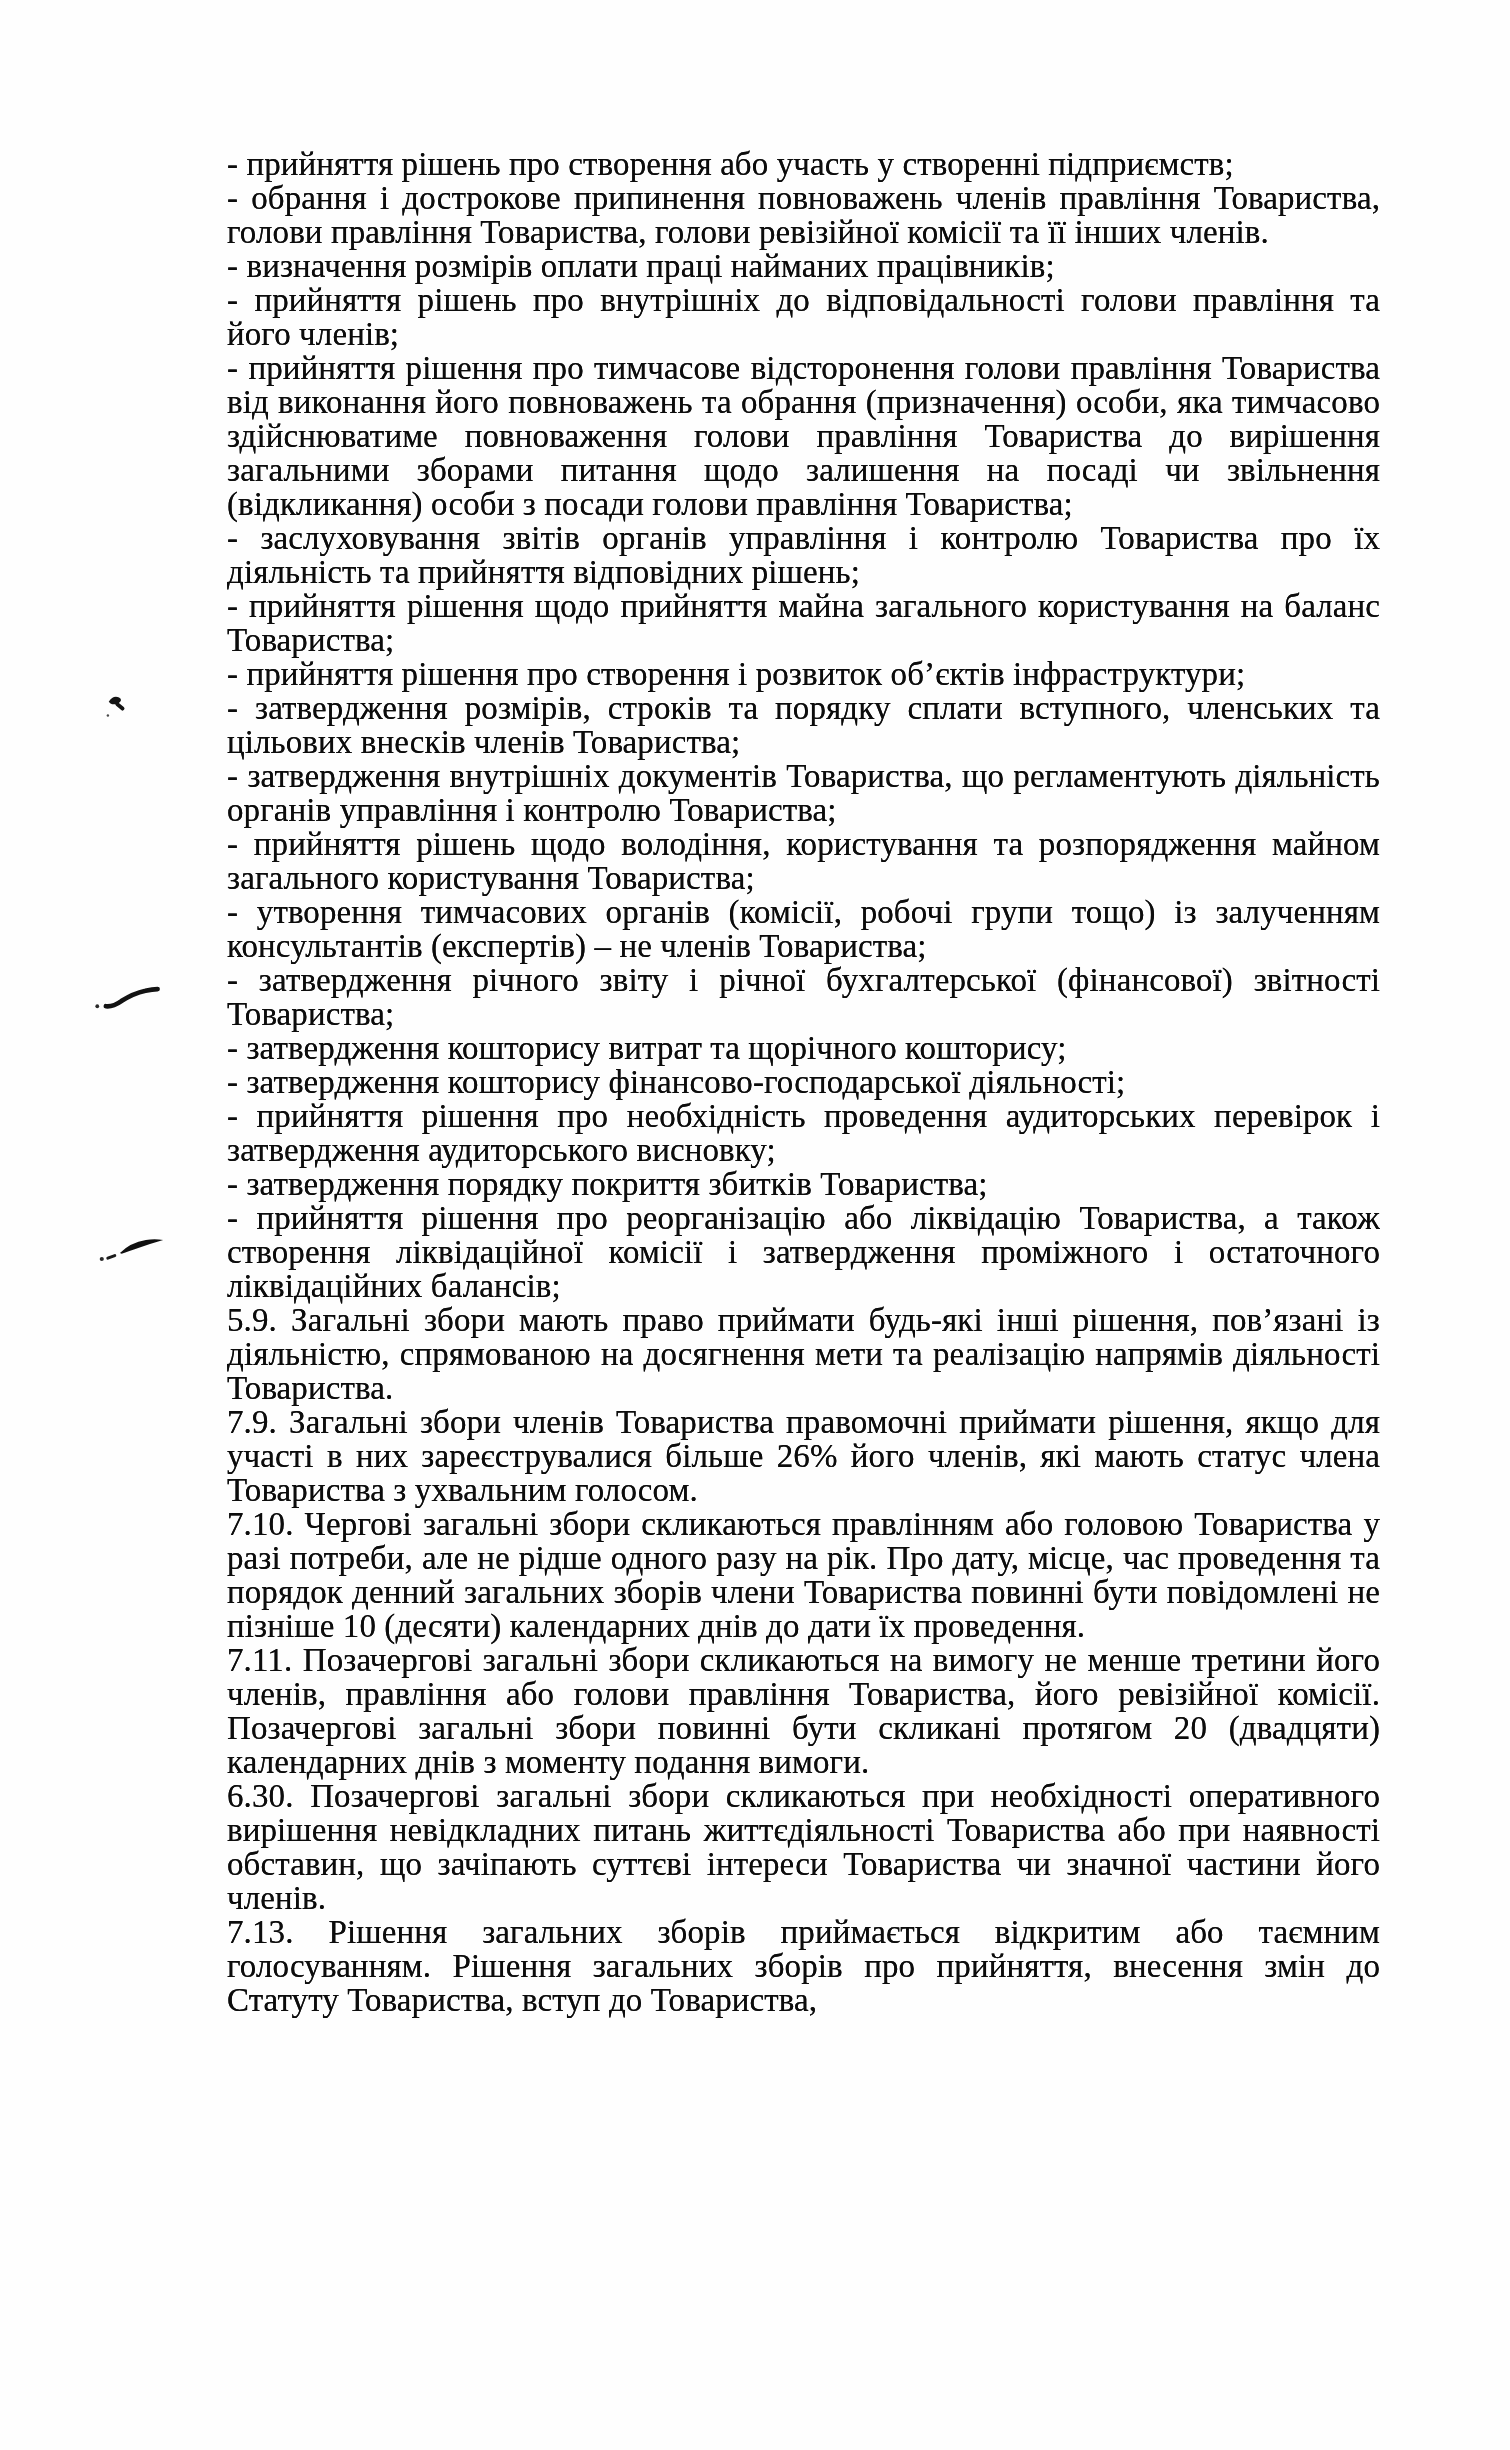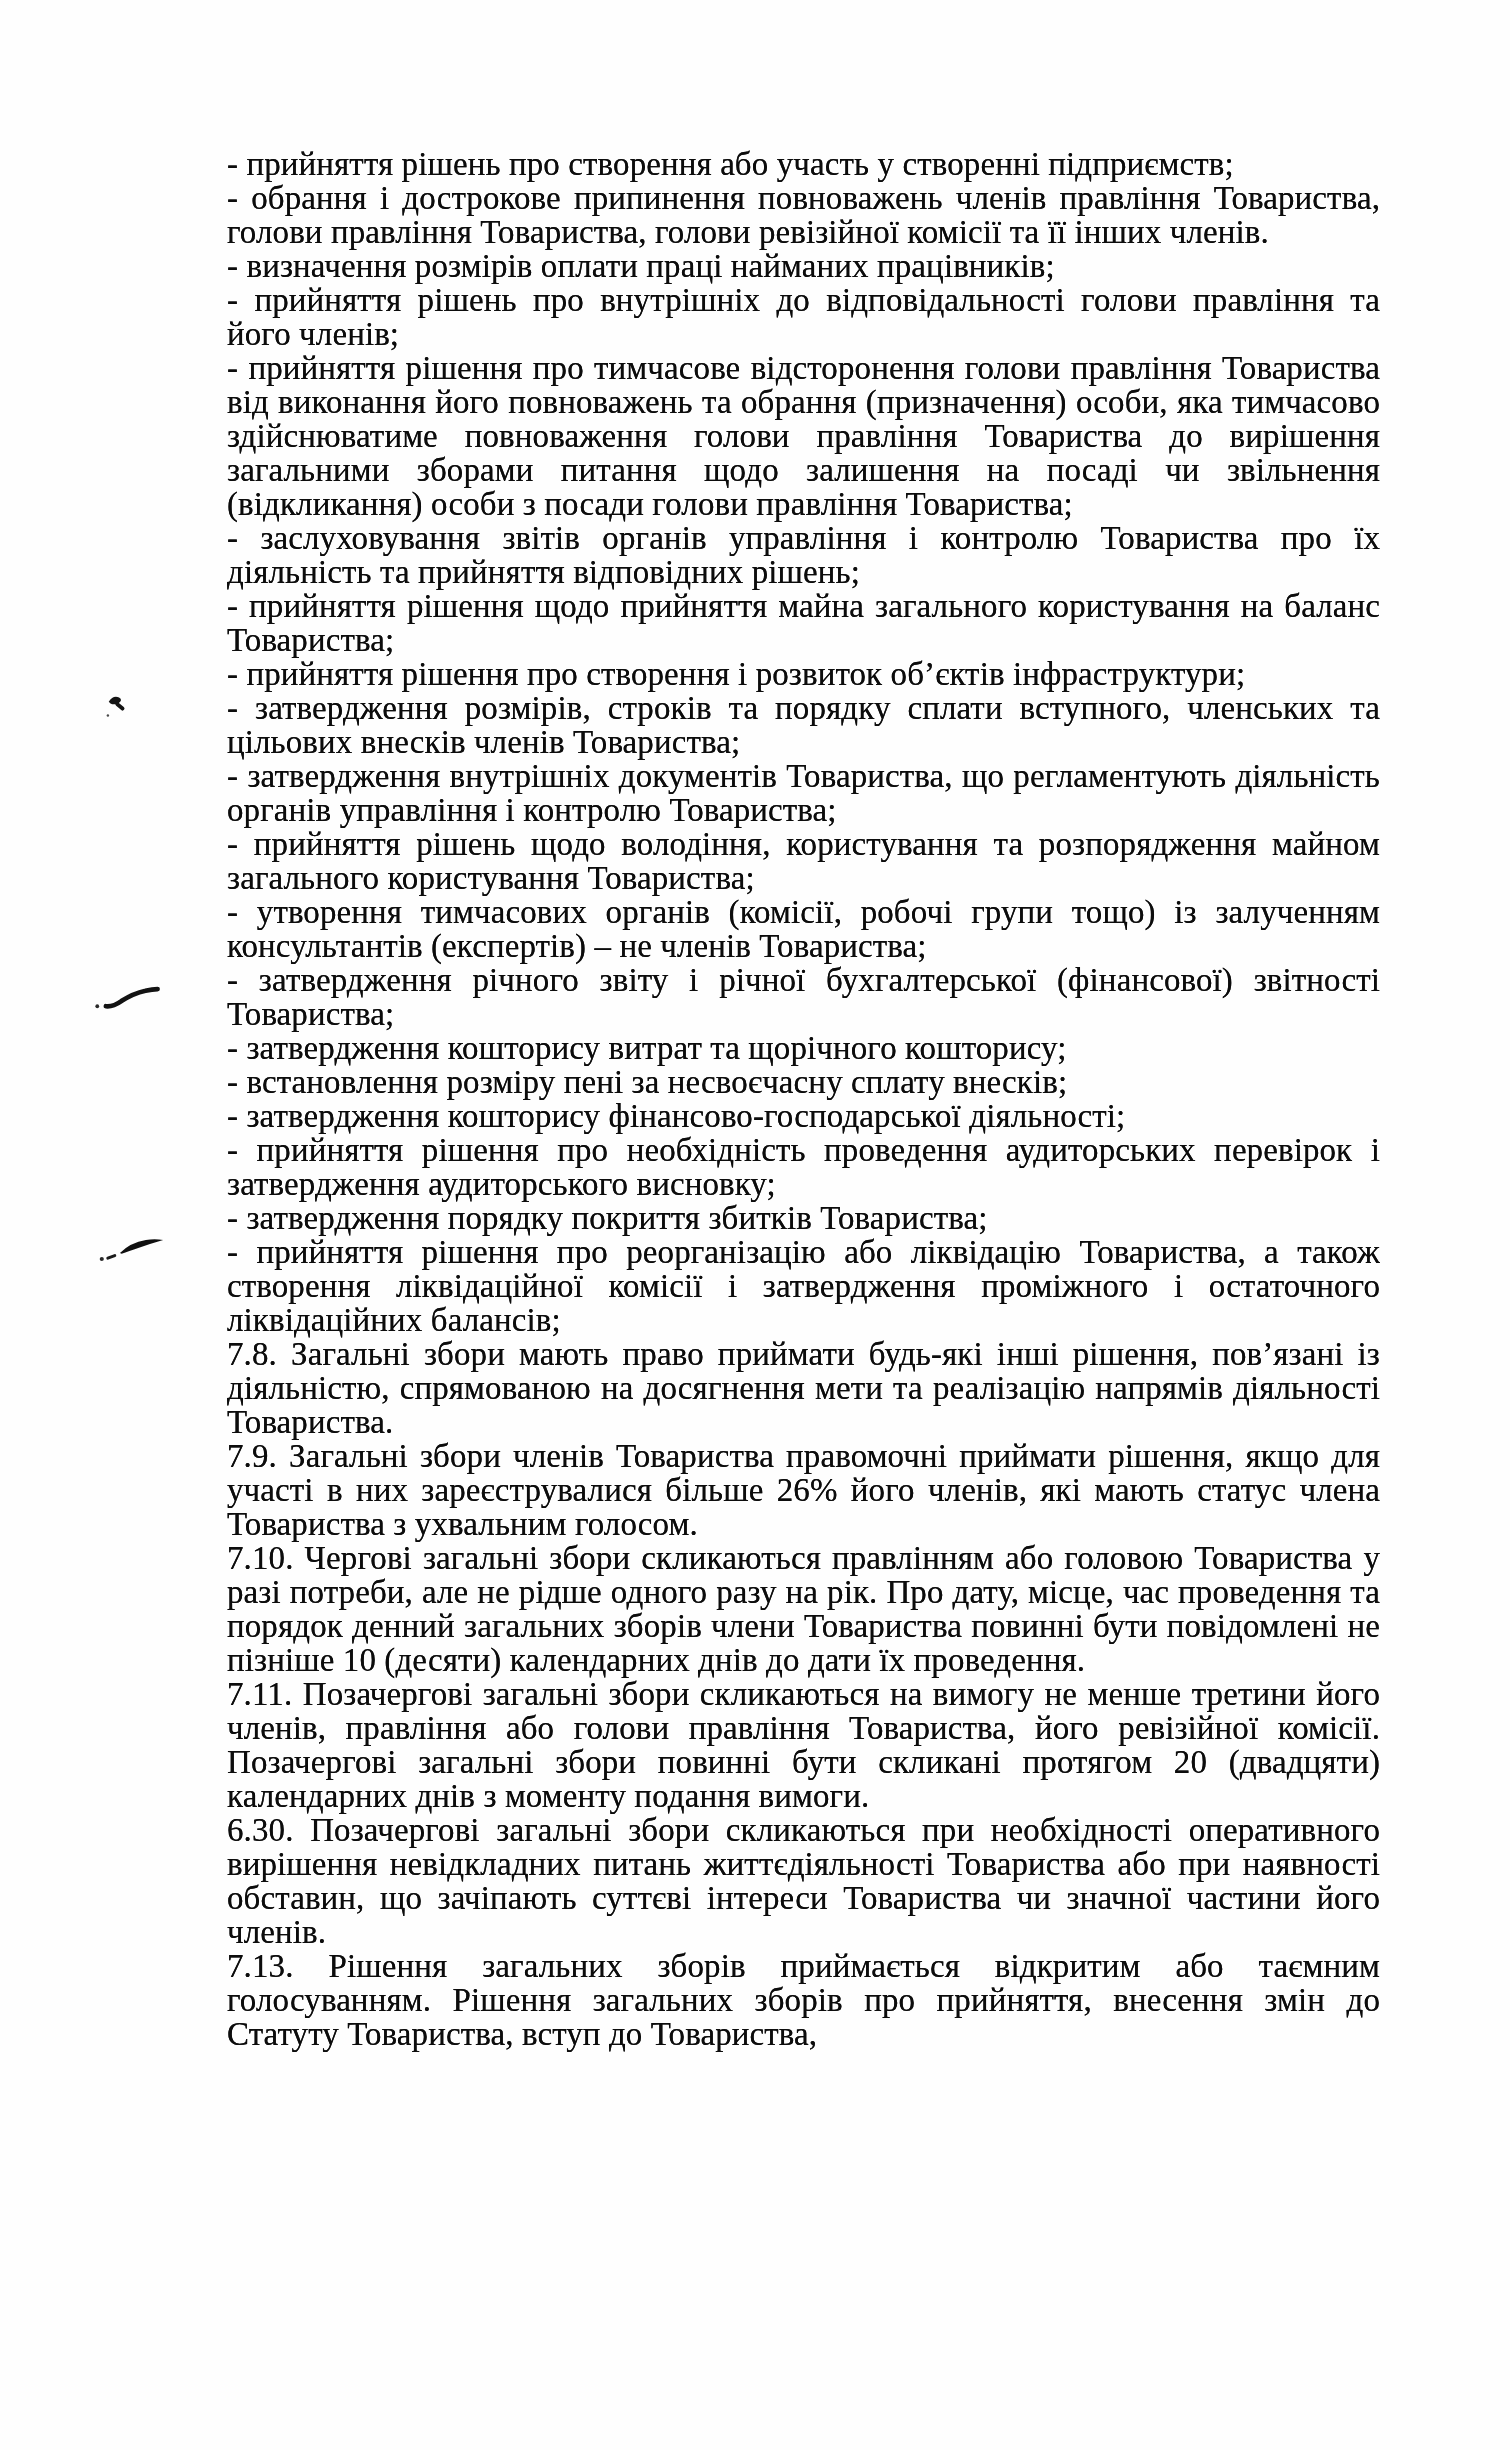"- встановлення розміру пені за" p.para { html: <p><span>-</span> <span>встановлення розміру пені за несвоєчасну сплату внесків;</span></p> -> none }
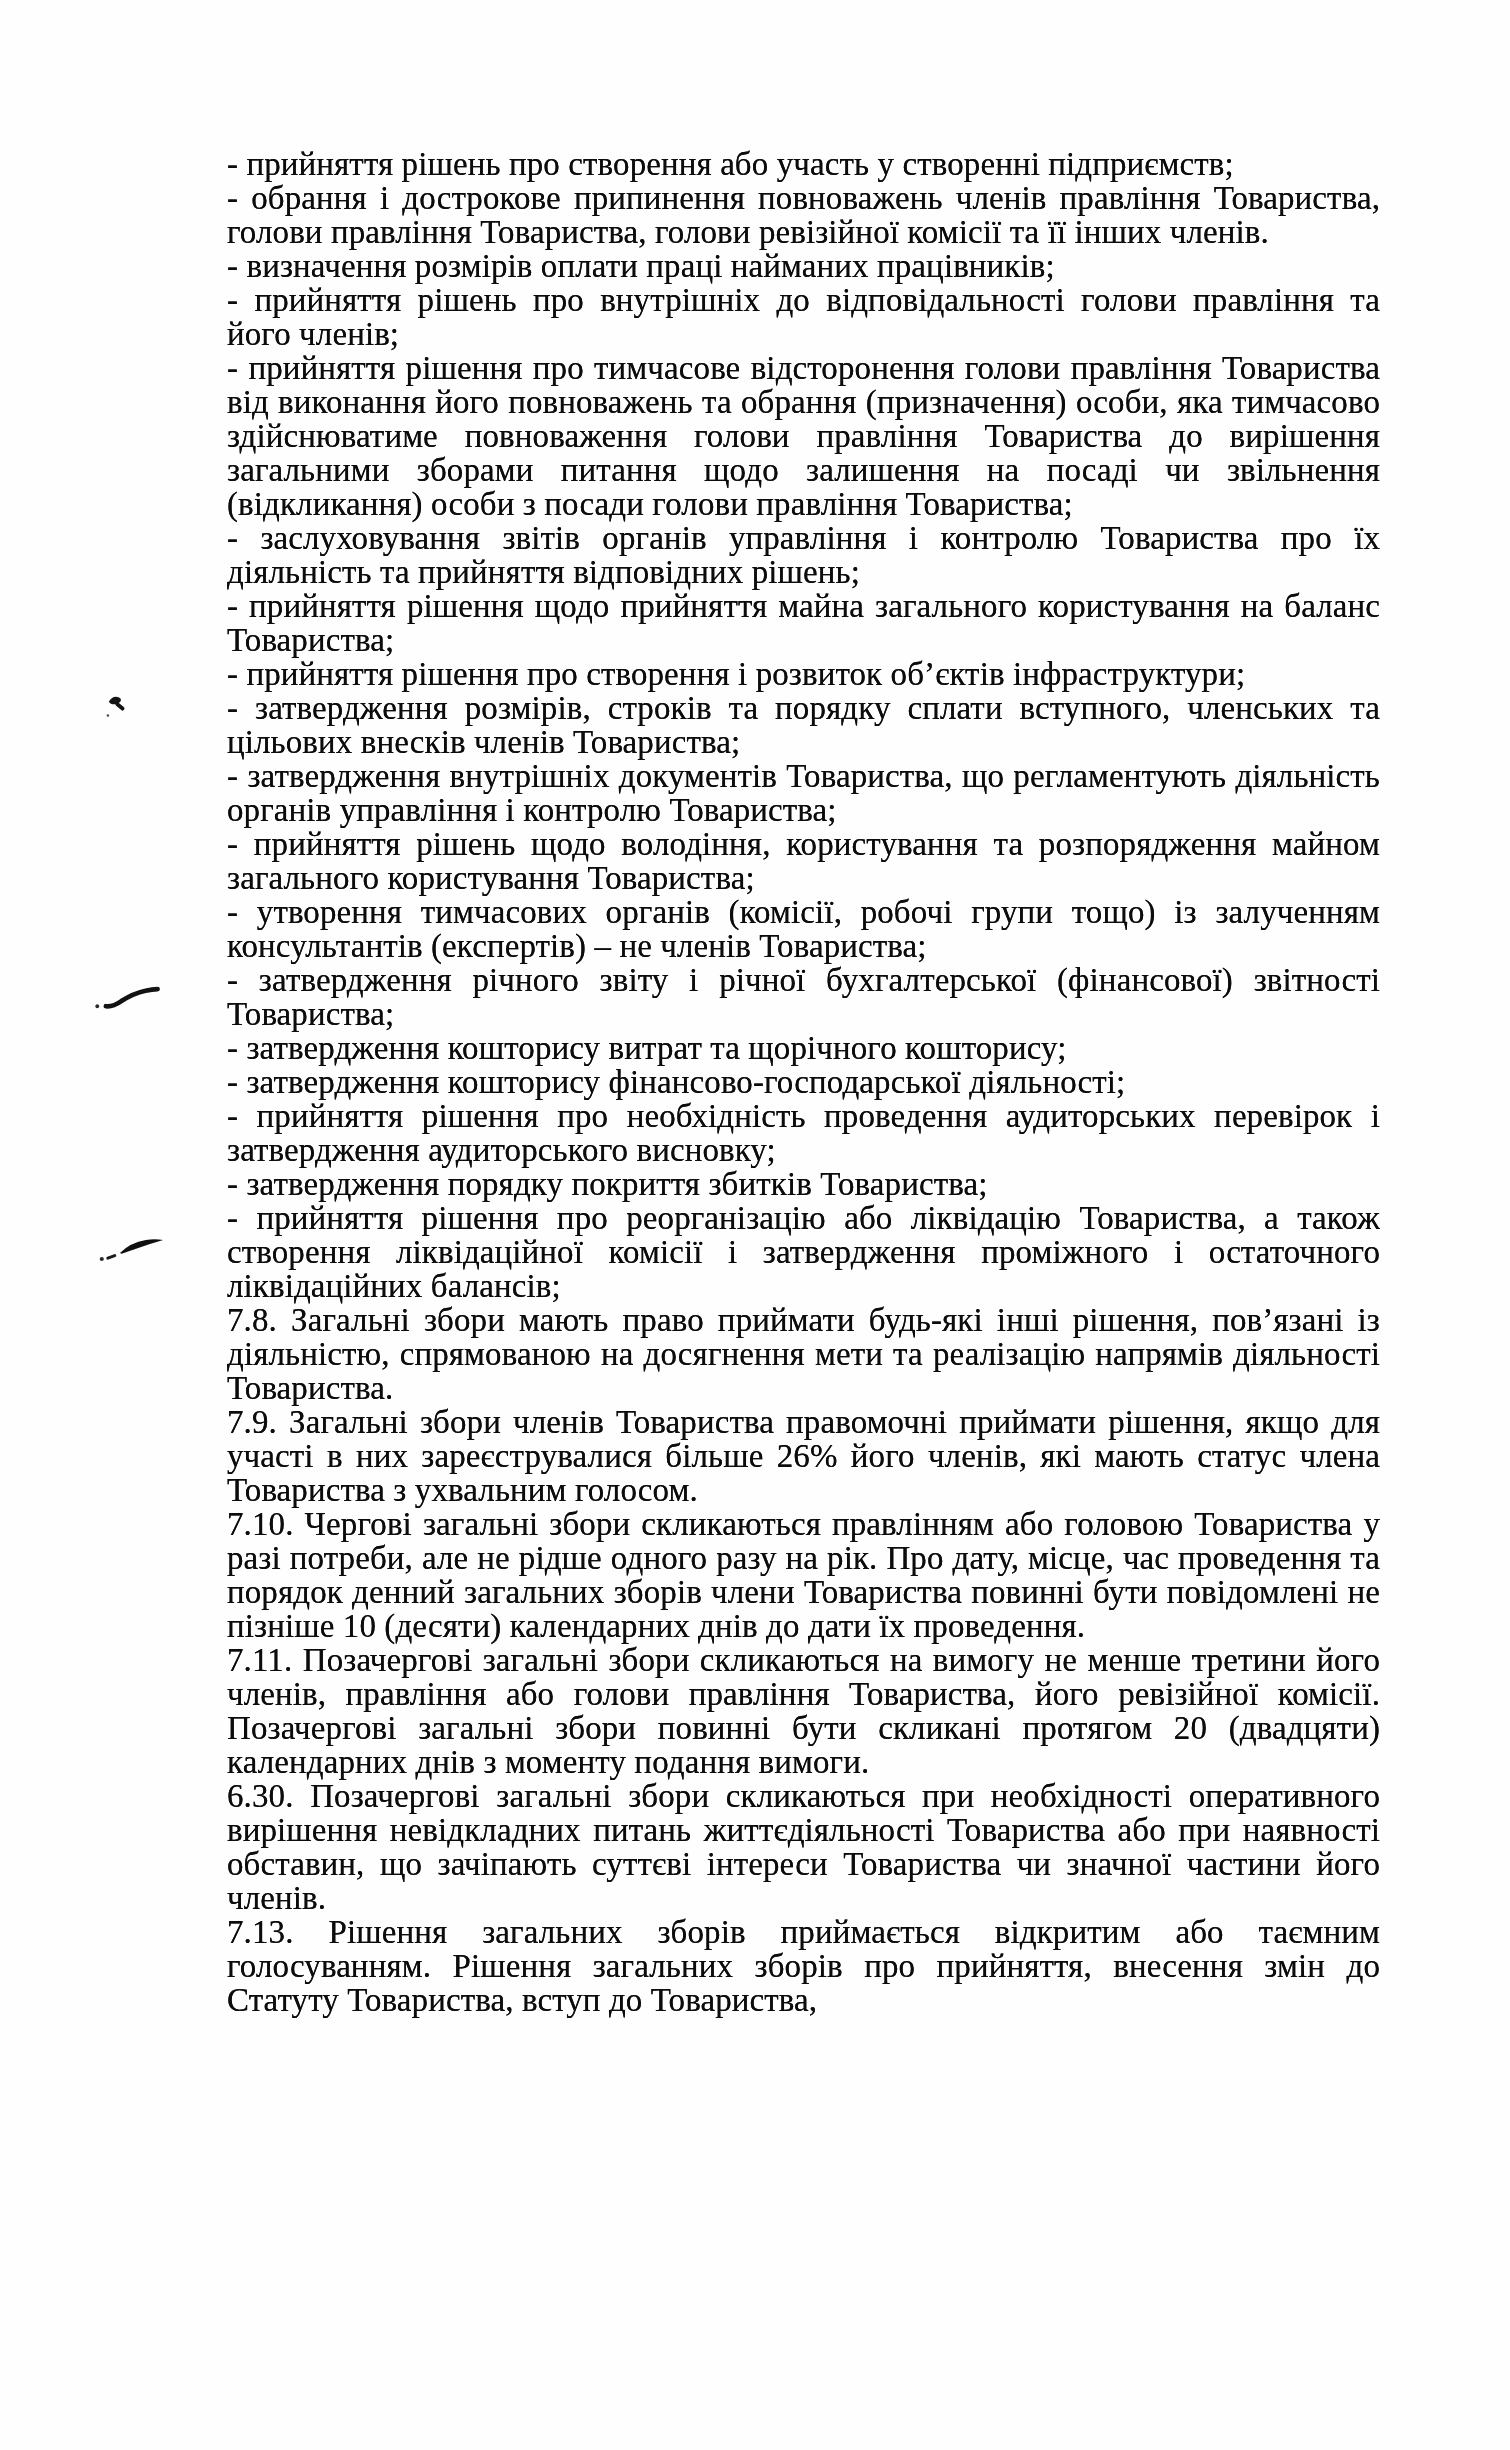"7.8." span { text: 7.8 -> 5.9 }
